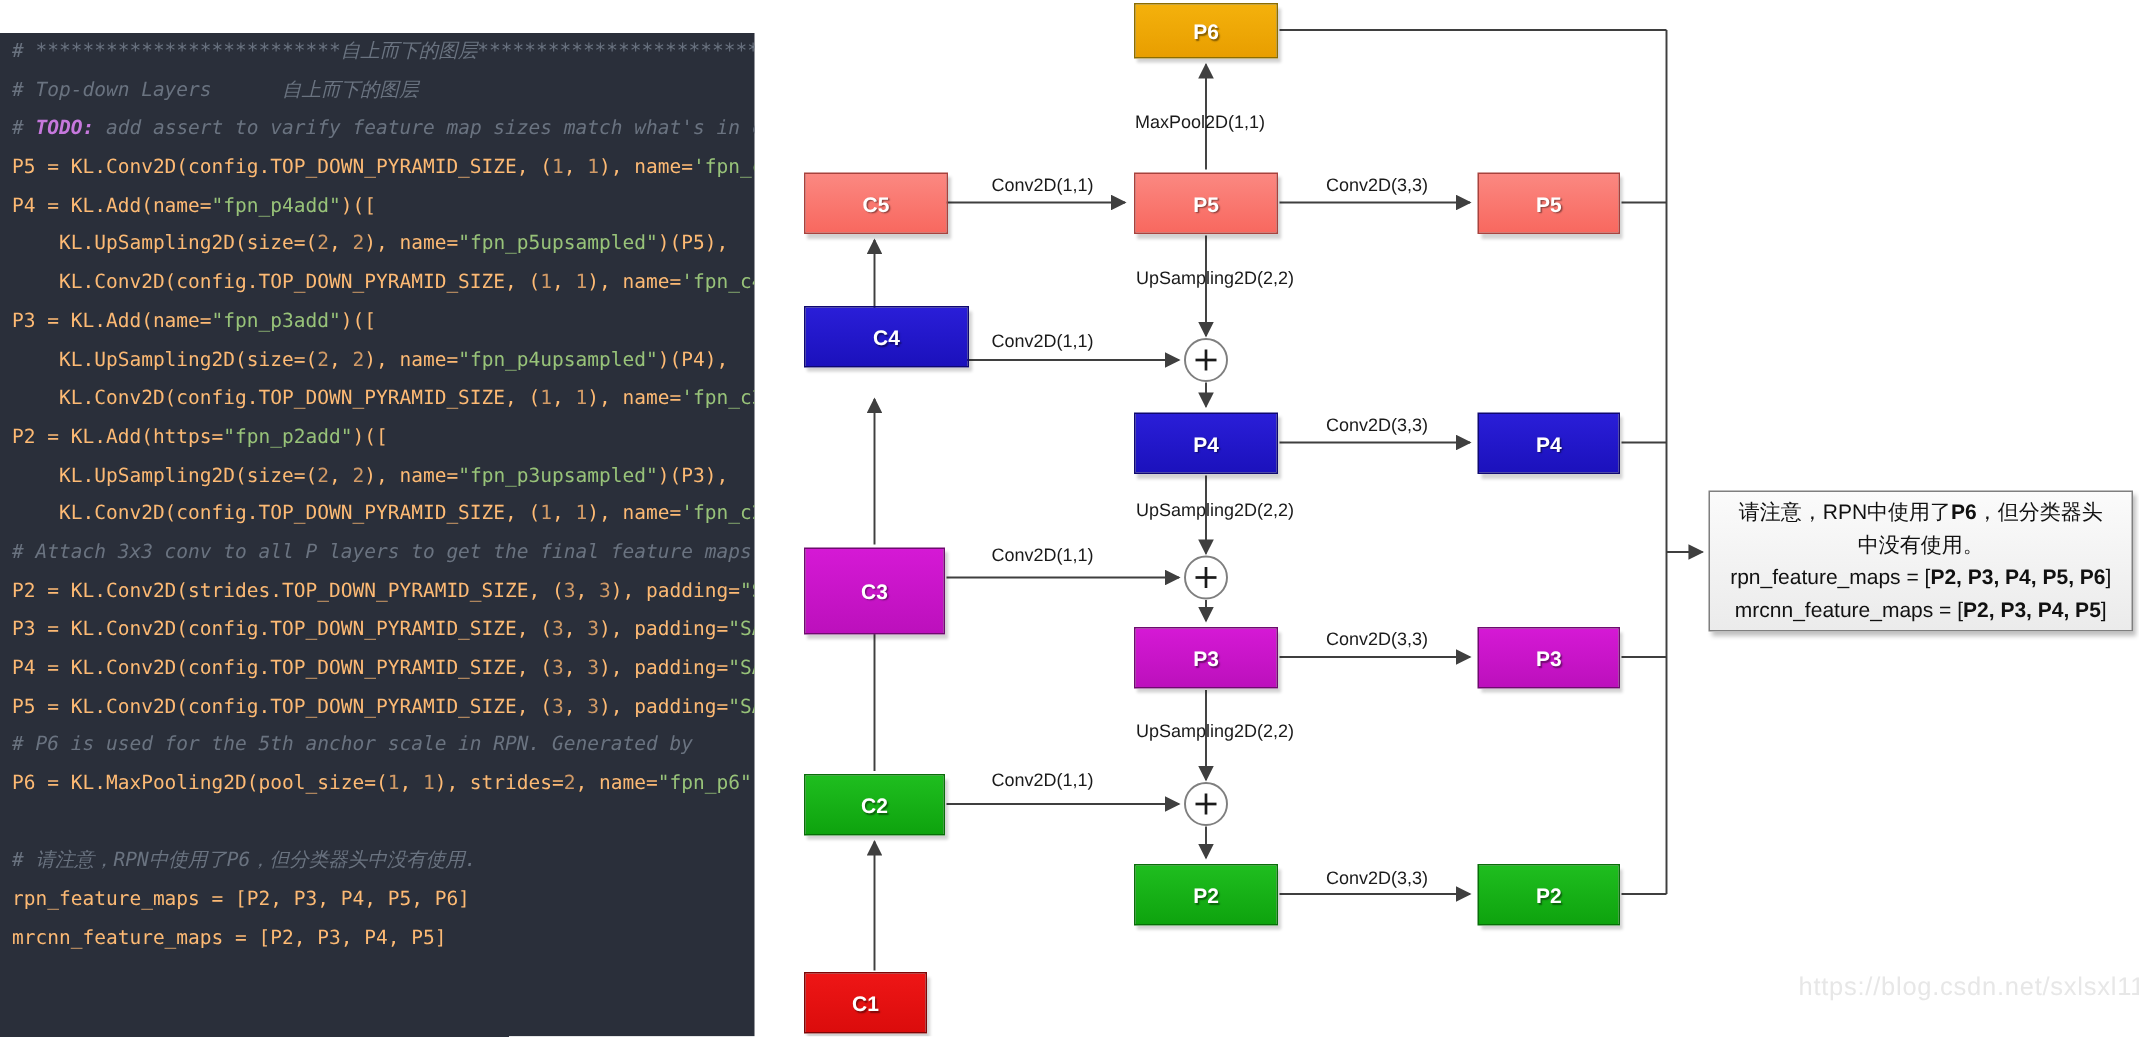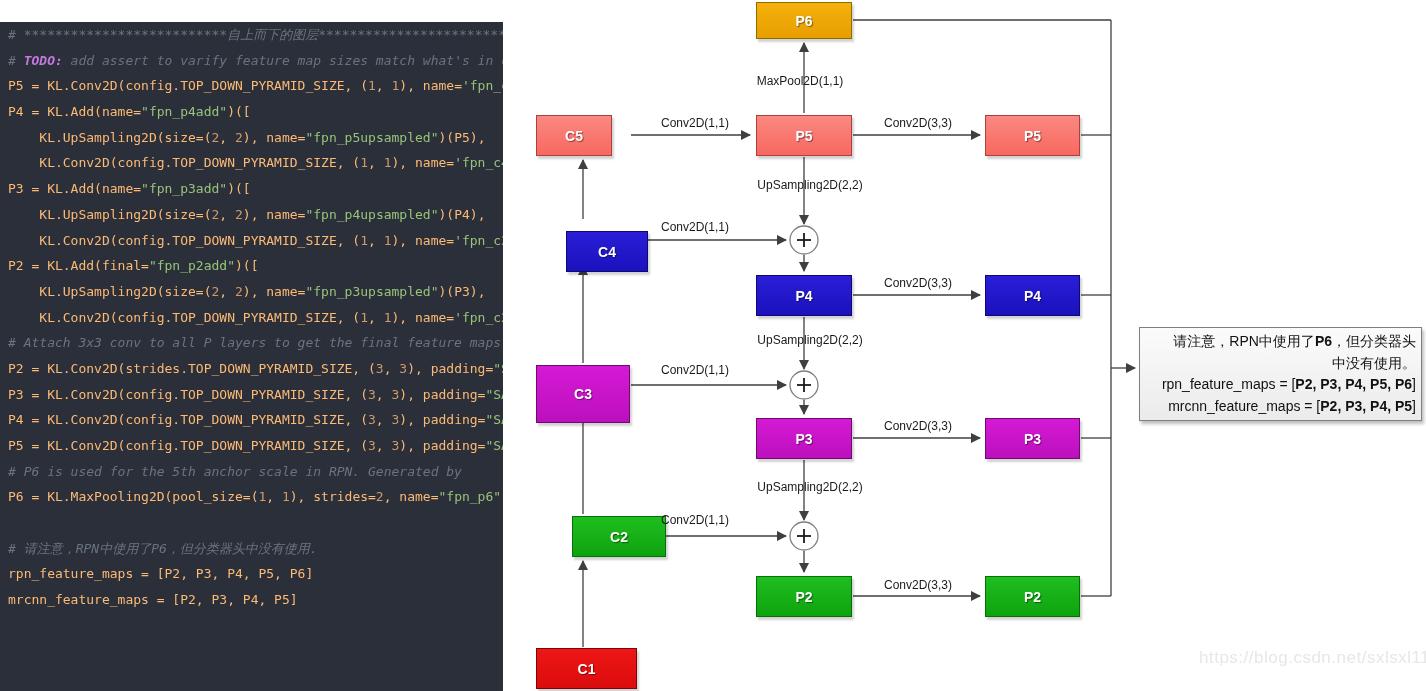"# Top-down Layers 自上而下的图层" div.code-line { html: none -> <div><span># Top-down Layers 自上而下的图层</span></div> }
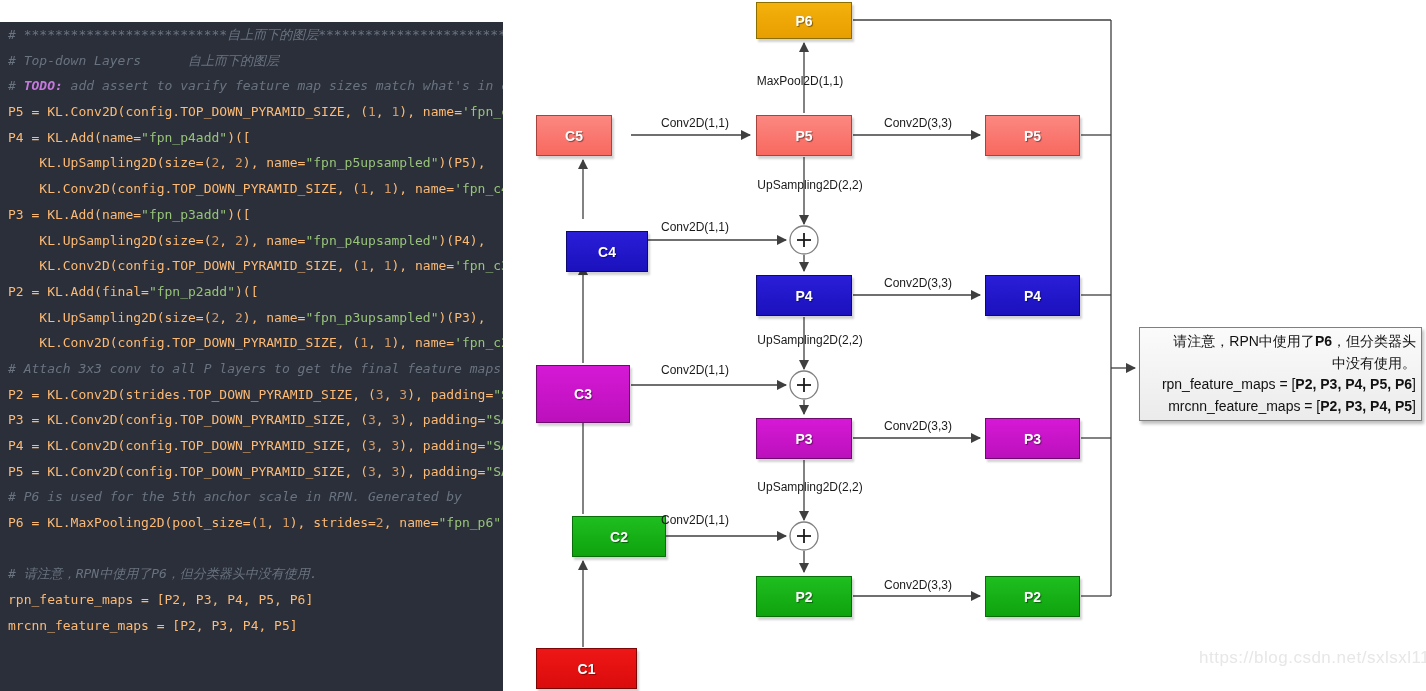"C5" div.dbox { width: 76px -> 96px }
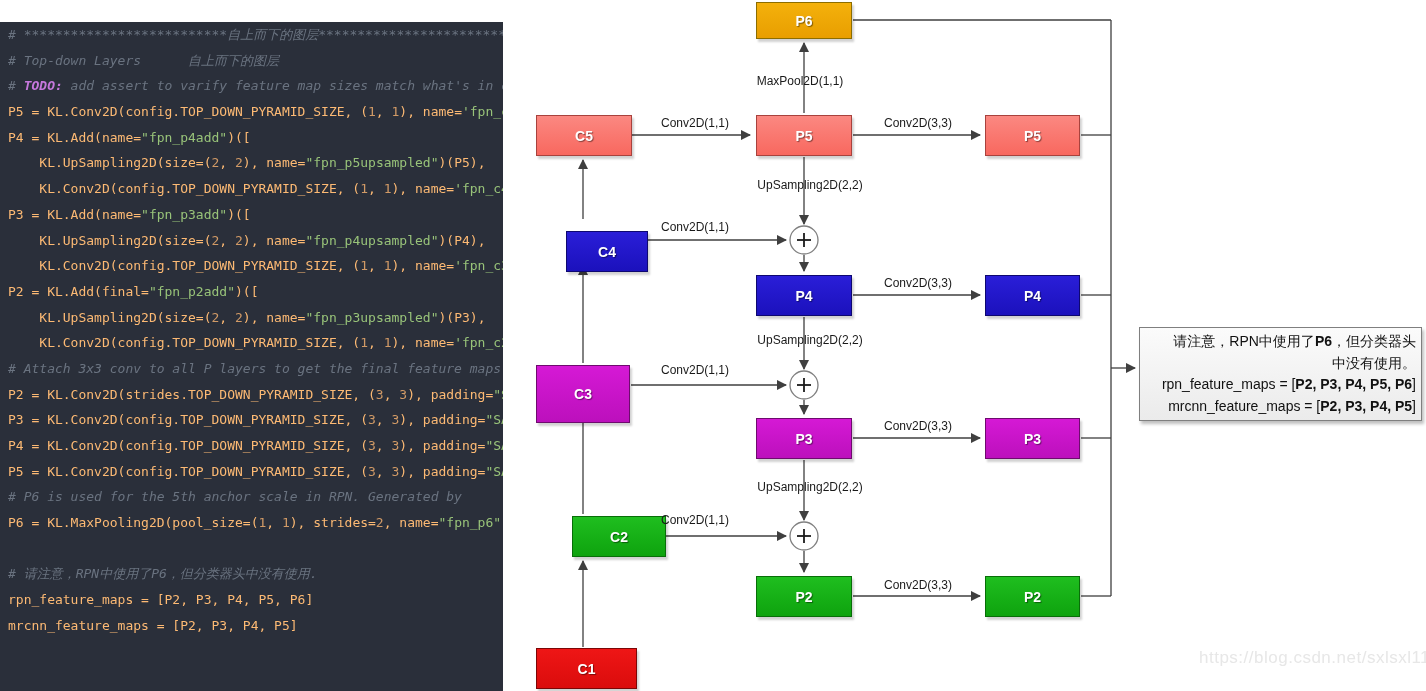"C4" div.dbox { margin-left: 30px -> none; top: 231px -> 204px; width: 82px -> 110px }
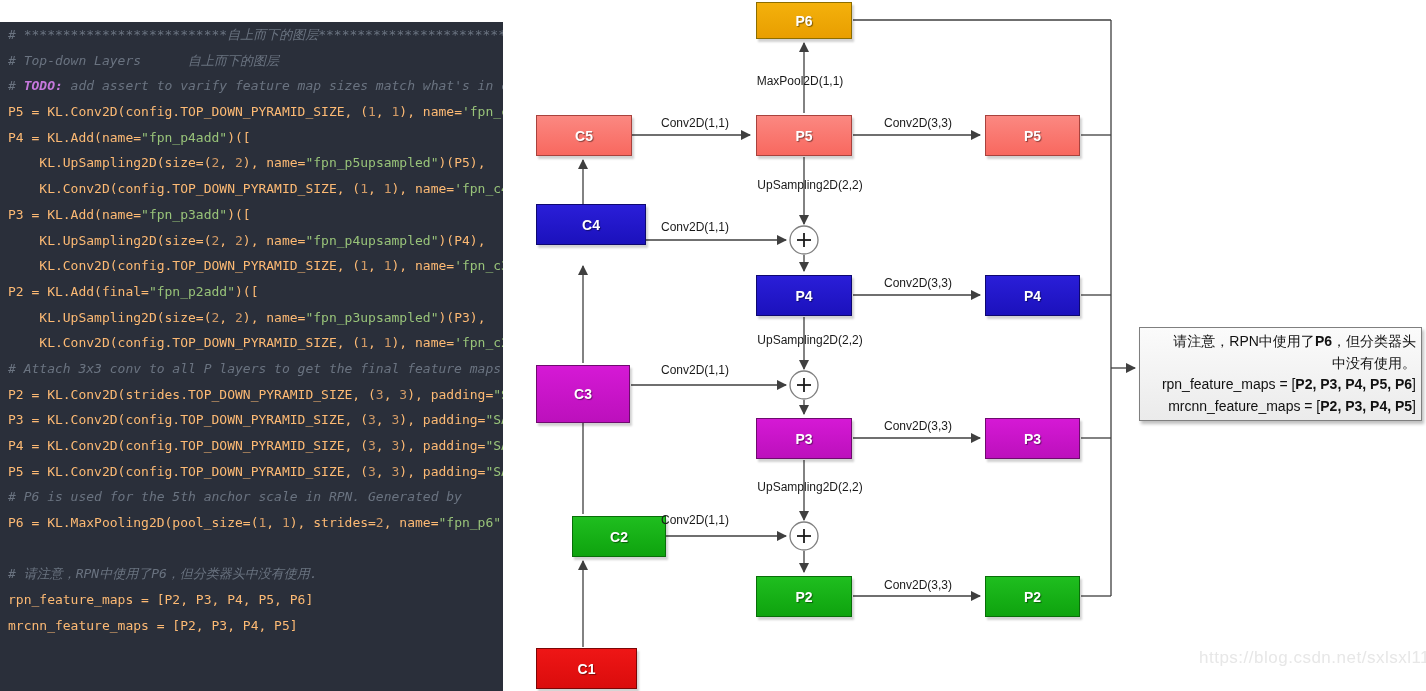"P2 = KL.Add(final=" span.tk-d { text: final -> https }
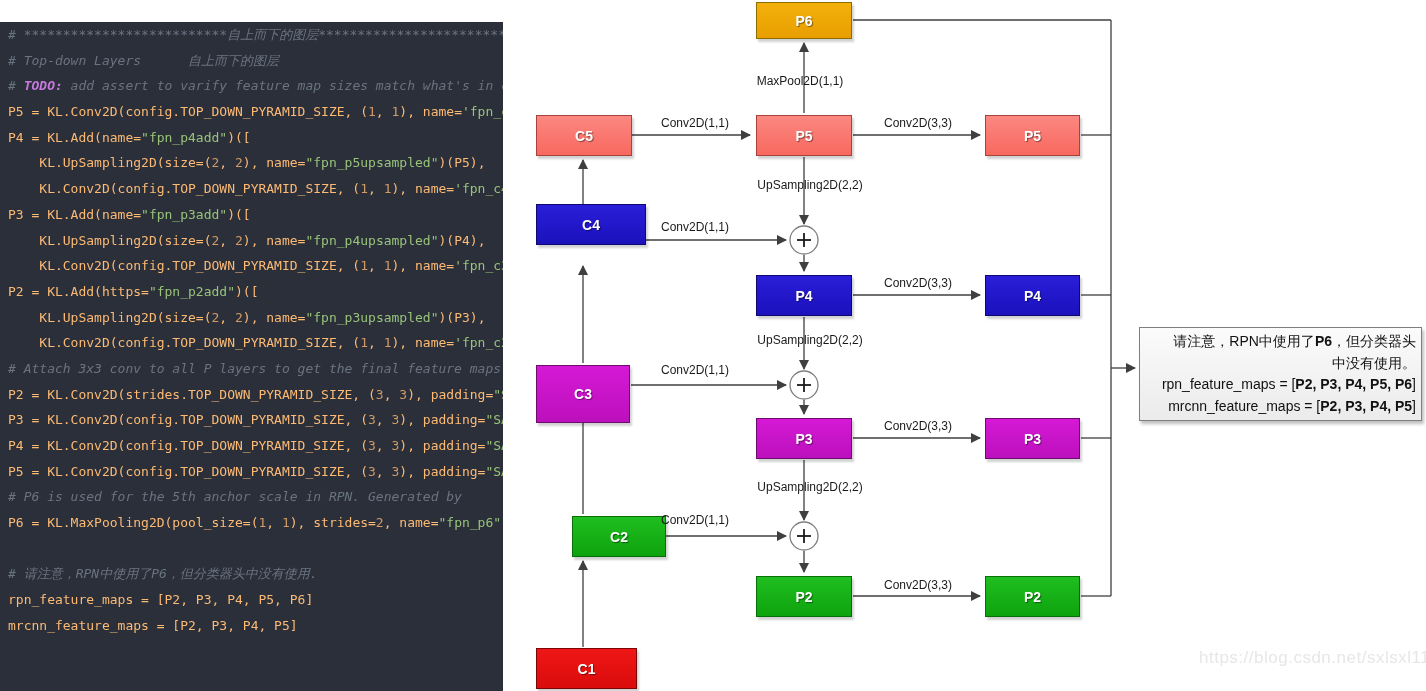"请注意，RPN中使用了P6，但分类器头" .note-box { text-align: right -> center }
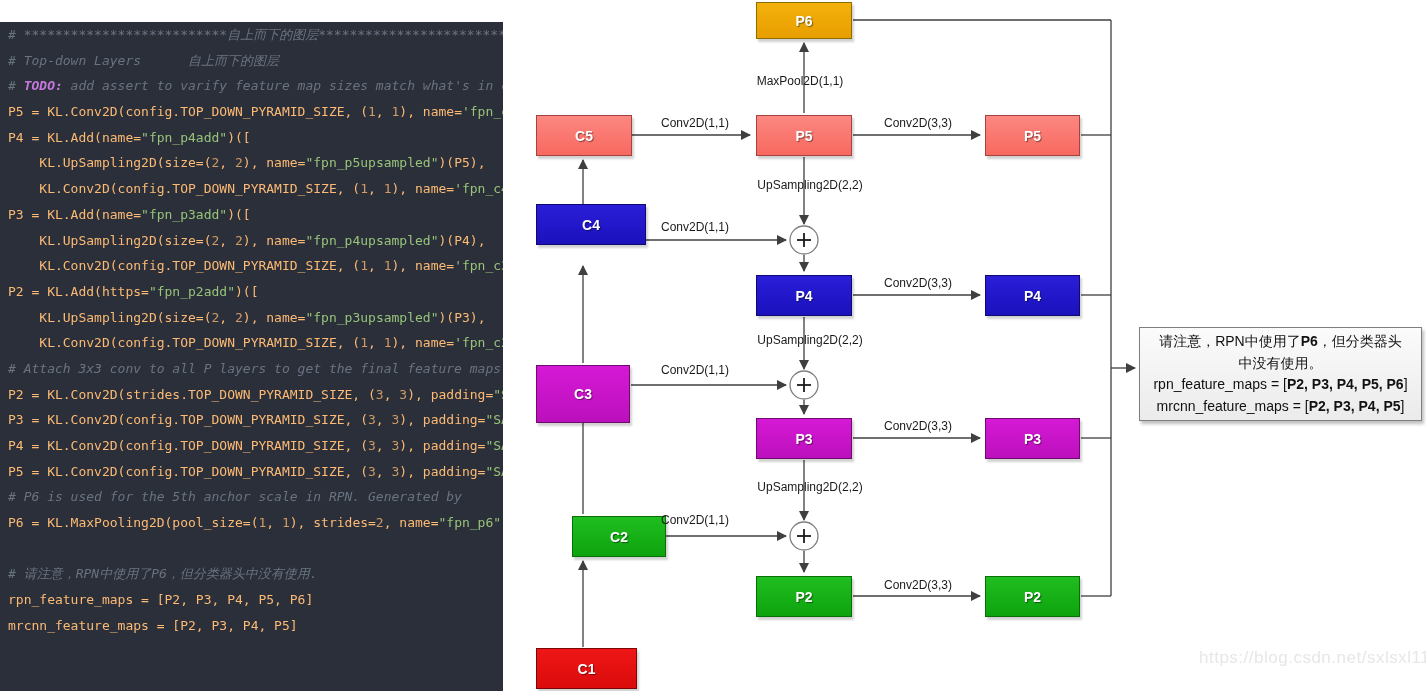"C2" div.dbox { margin-left: 36px -> none }
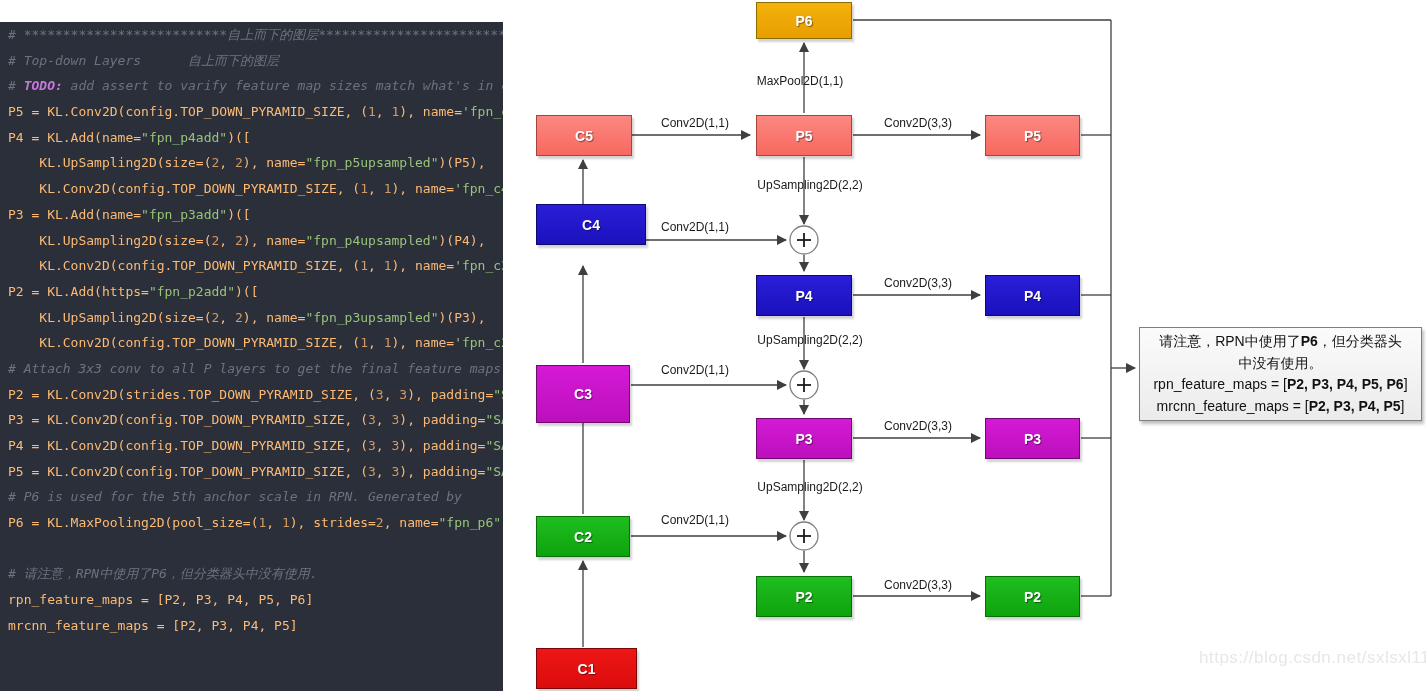"C1" div.dbox { width: 101px -> 82px }
